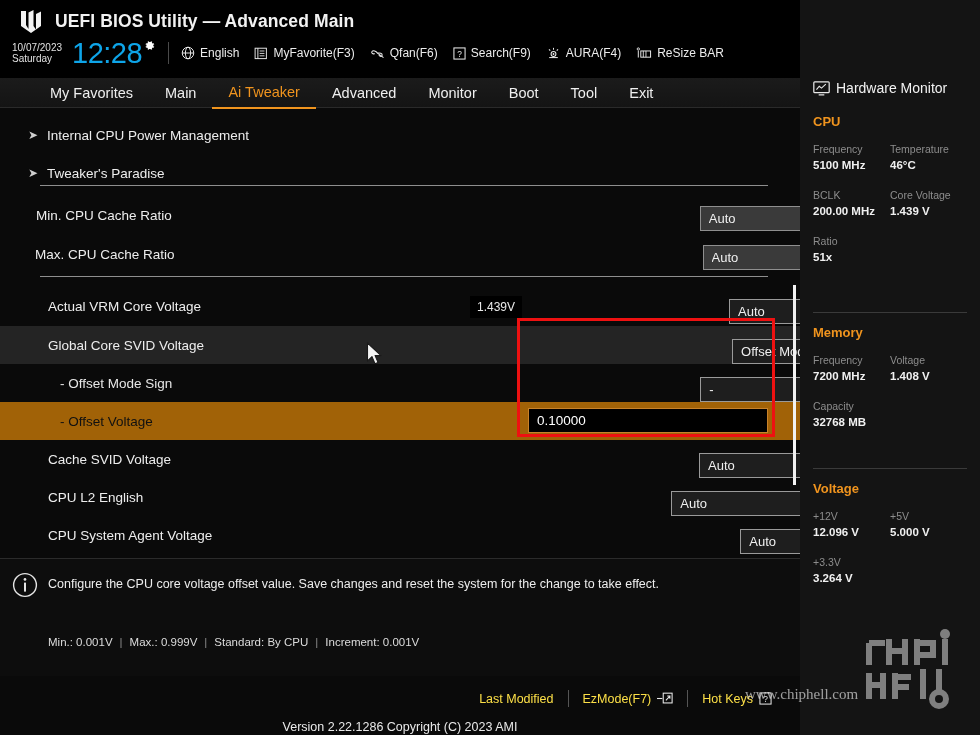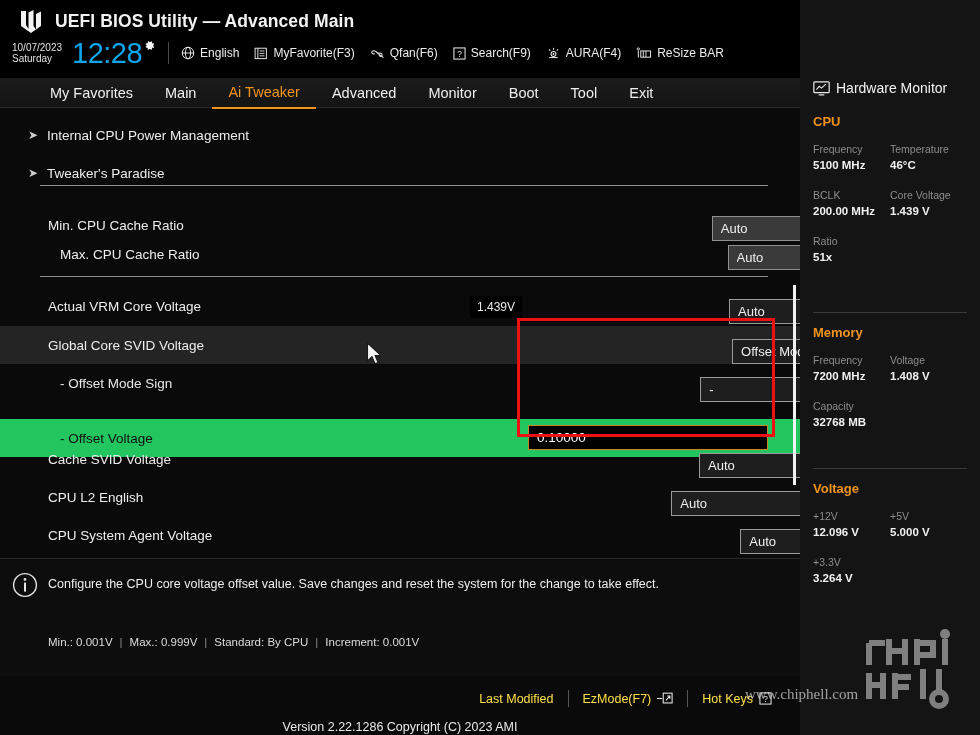"Min. CPU Cache Ratio" div.row { padding-left: 48px -> 36px; top: 100px -> 90px }
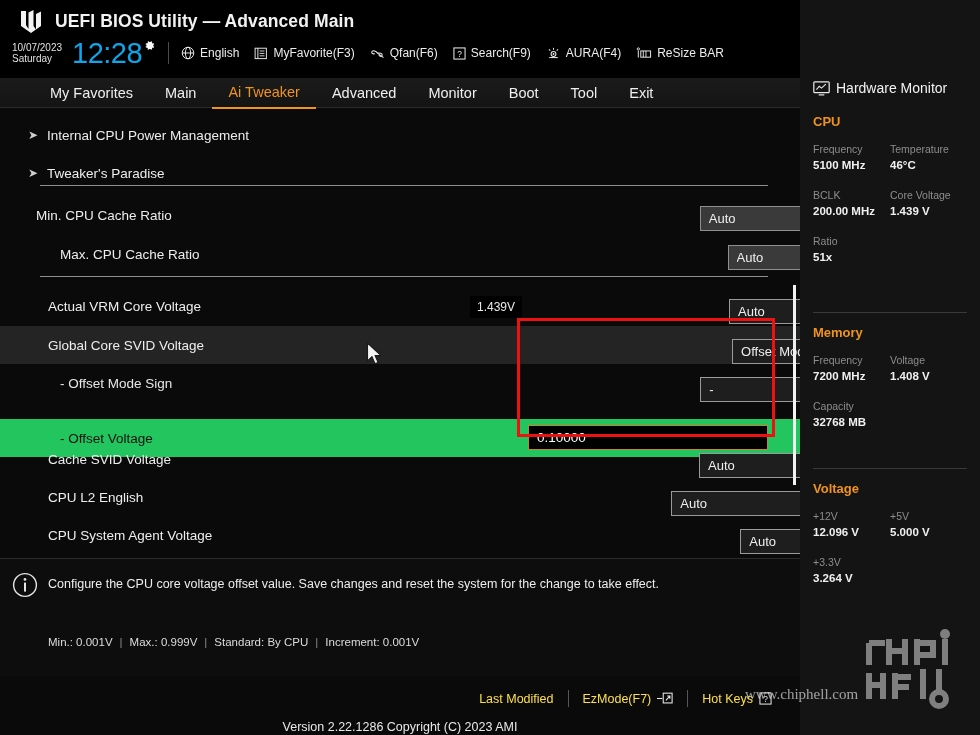"Max. CPU Cache Ratio" div.row { padding-left: 60px -> 35px }
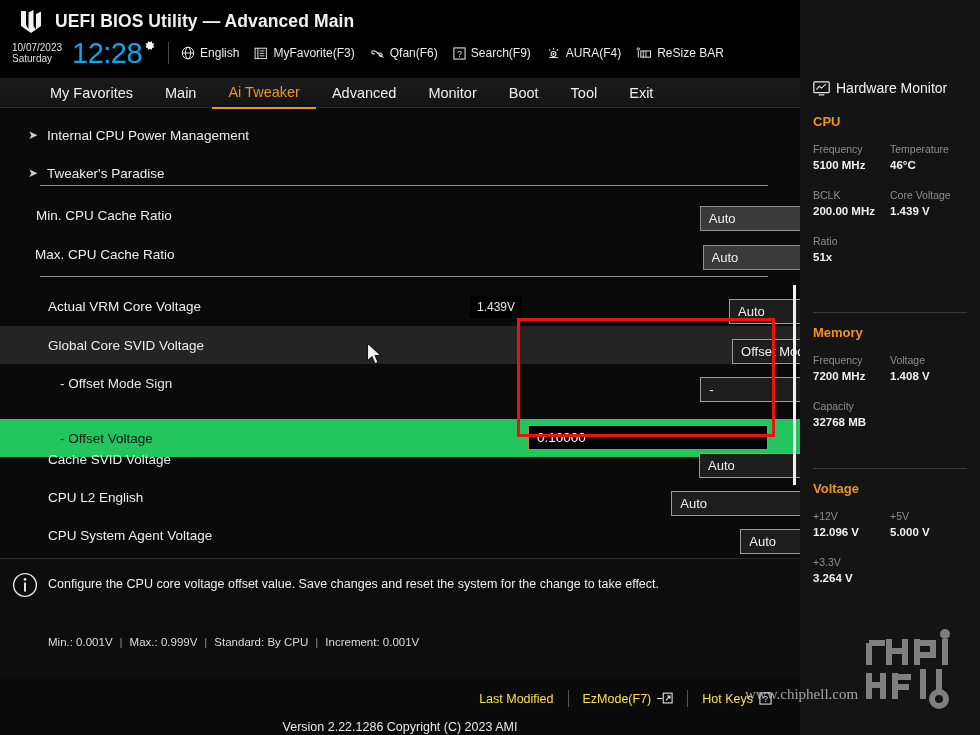"- Offset Voltage" .rowhl-light { background: #22c55e -> #a16207; margin-top: 17px -> none }
